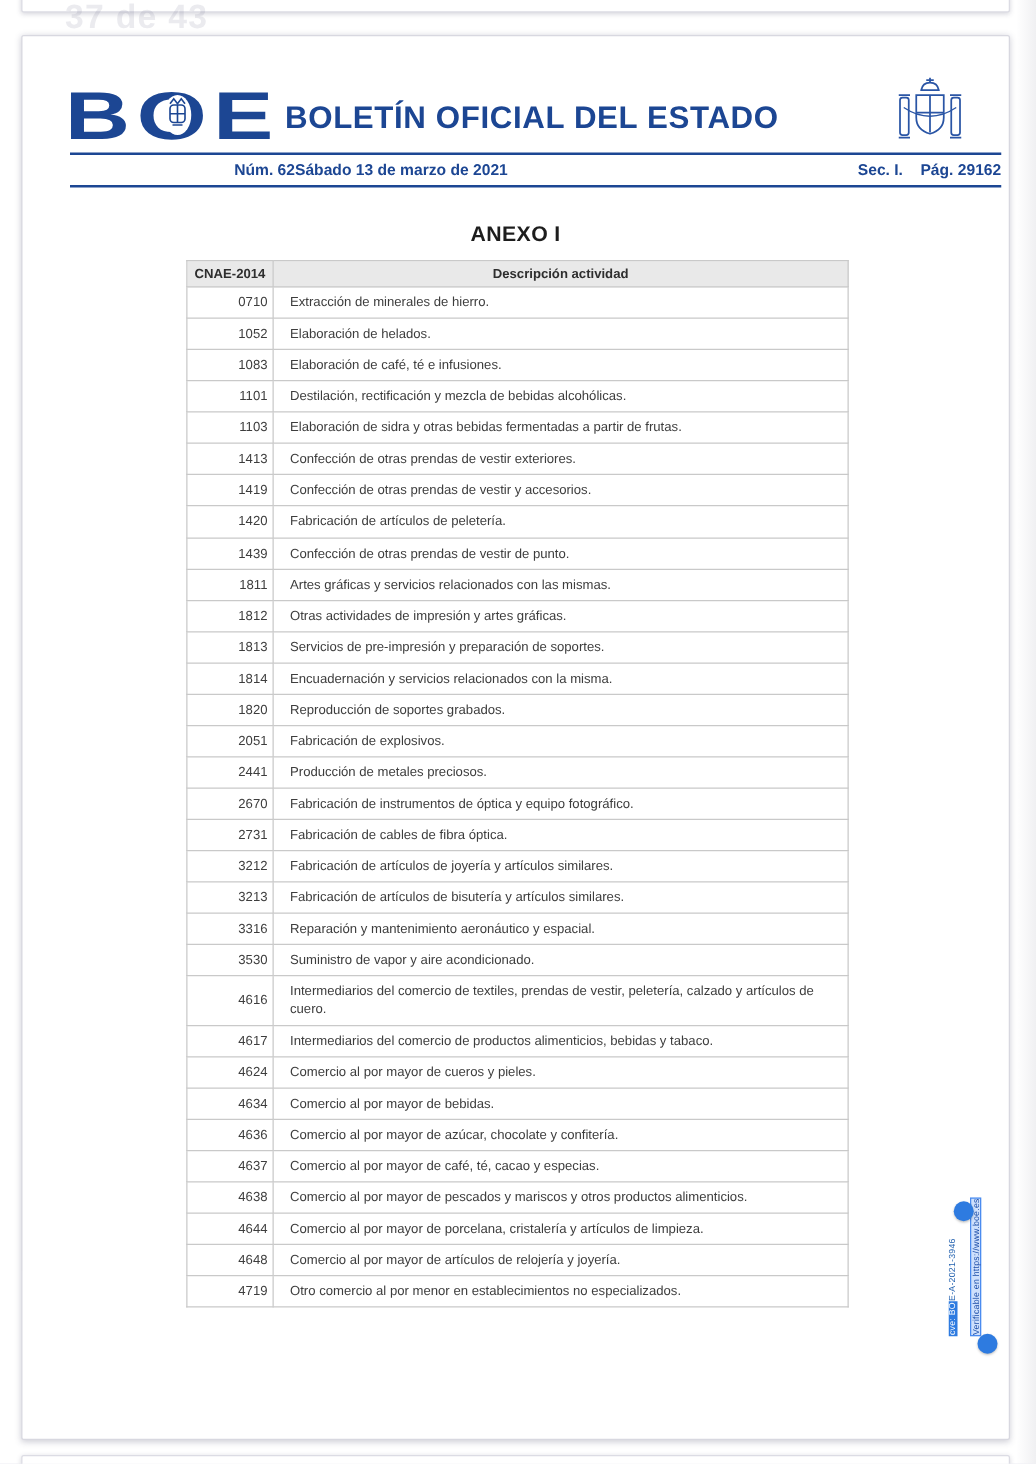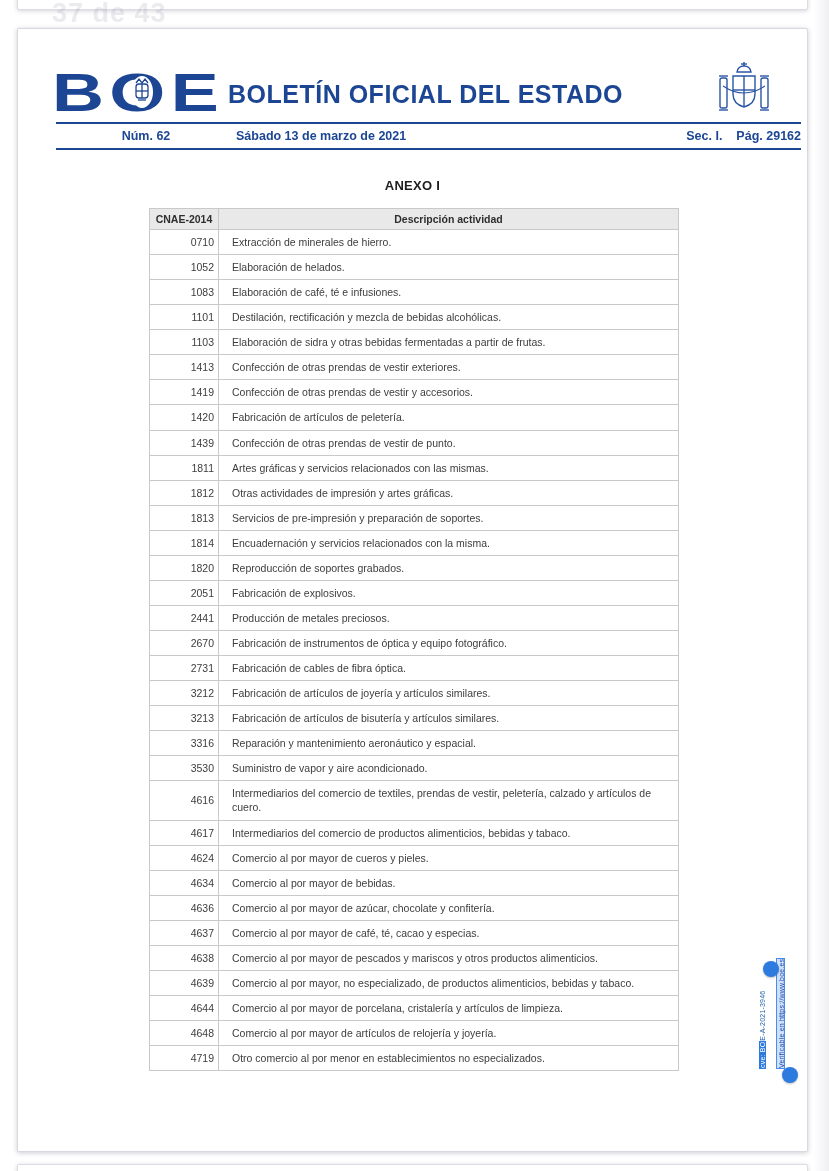"Núm. 62" .meta-left { text-align: center -> right }
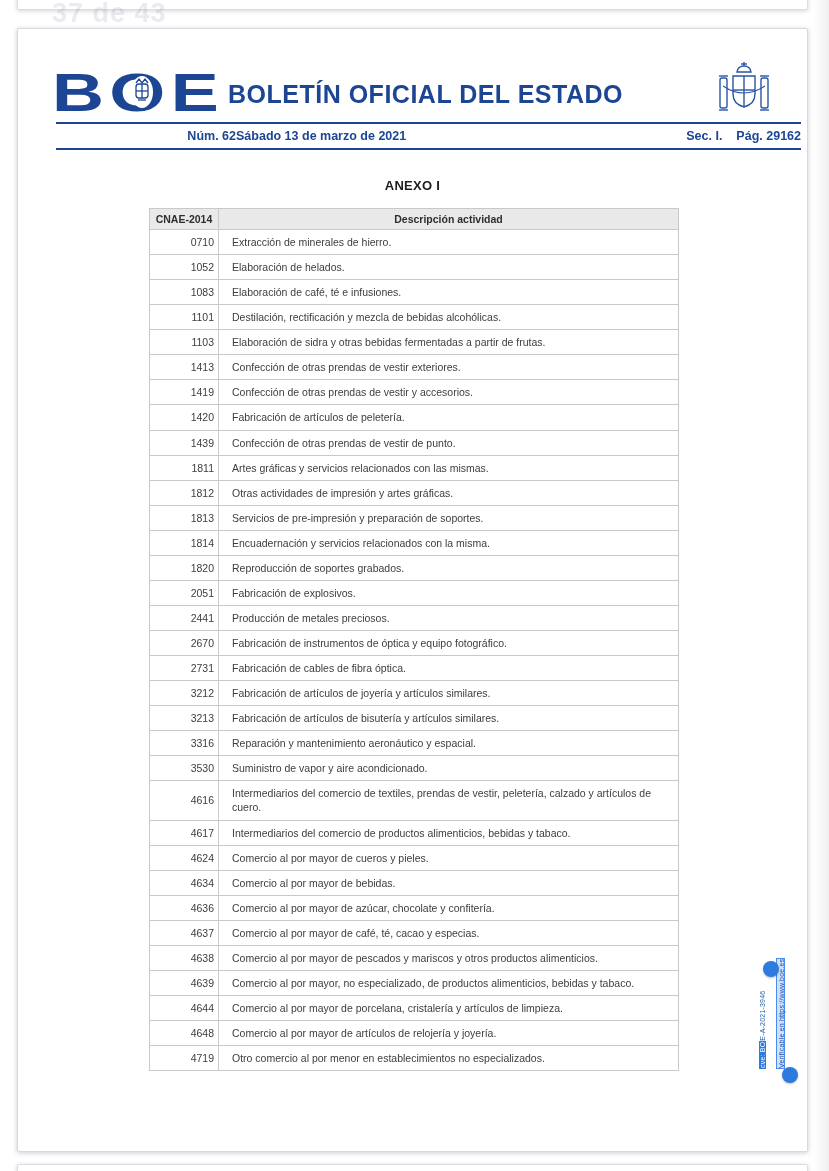"ANEXO I" .annex-title { font-size: 13px -> 17px }
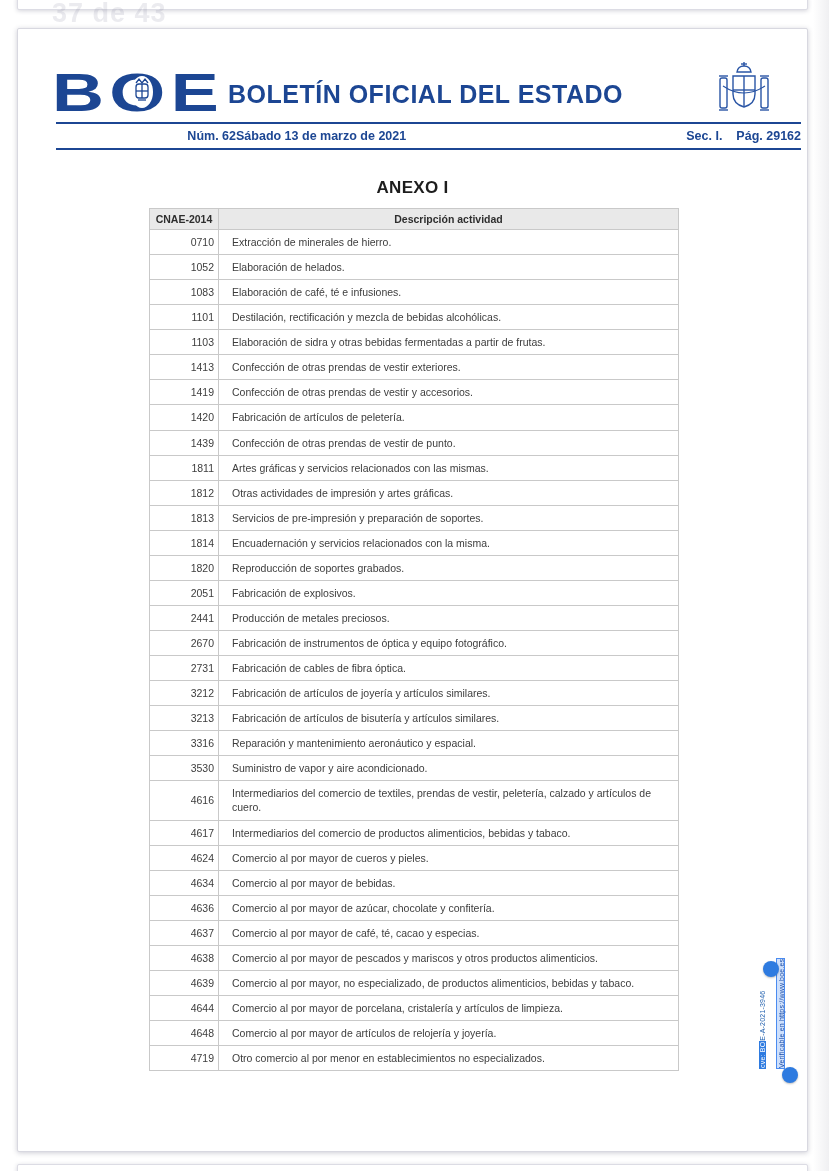"4639" tr { html: <tr> <td>4639</td> <td>Comercio al por mayor, no especializado, de productos alimenticios, bebidas y tabaco.</td> </tr> -> none }
